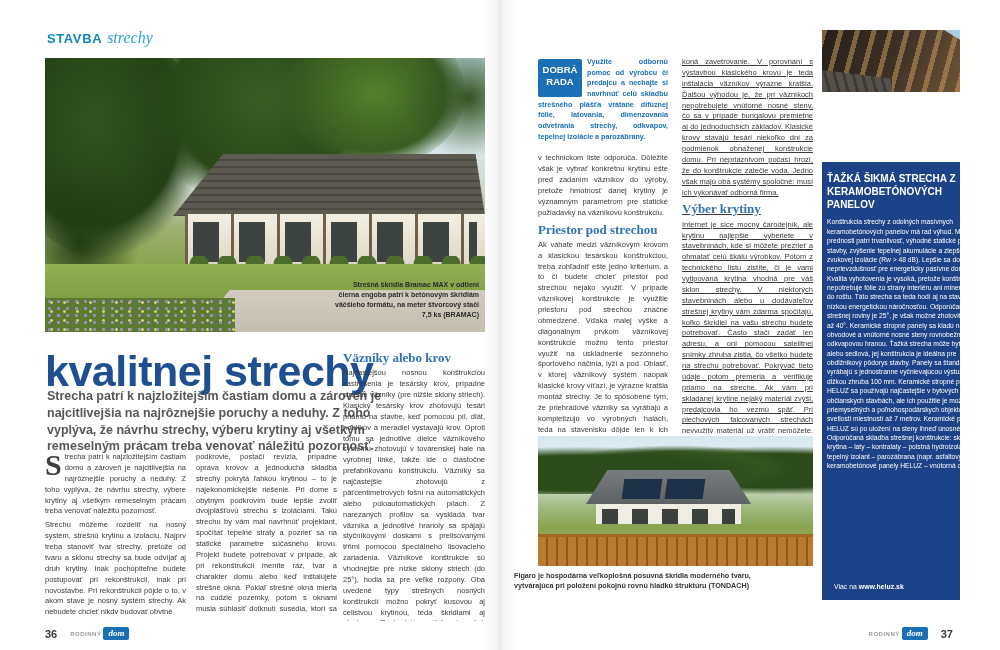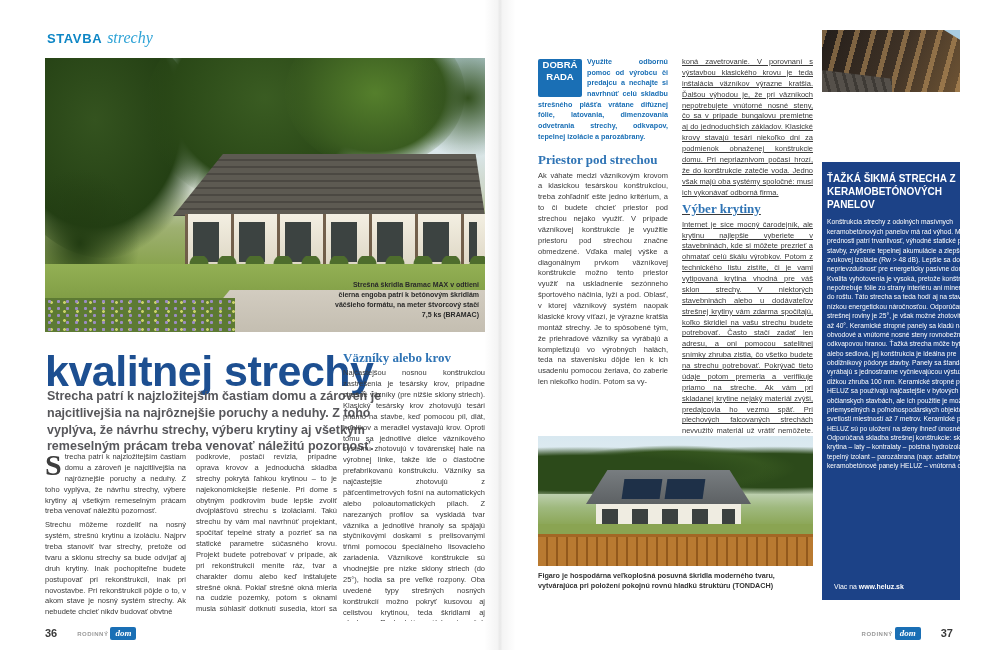"DOBRÁ" #tip-square { padding-top: none -> 5px }
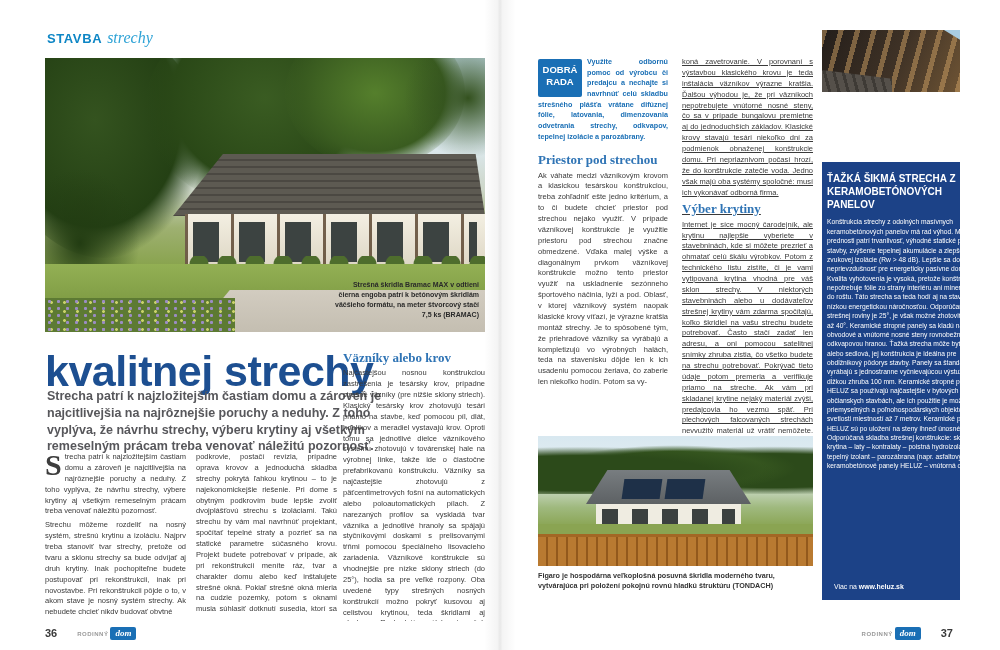"v technickom liste odporúča. Dôležité" p { html: none -> <p>v technickom liste odporúča. Dôležité však je vybrať konkrétnu krytinu ešte pred zadaním väzníkov do výroby, pretože hmotnosť danej krytiny je významným parametrom pre statické požiadavky na väzníkovú konštrukciu.</p> }
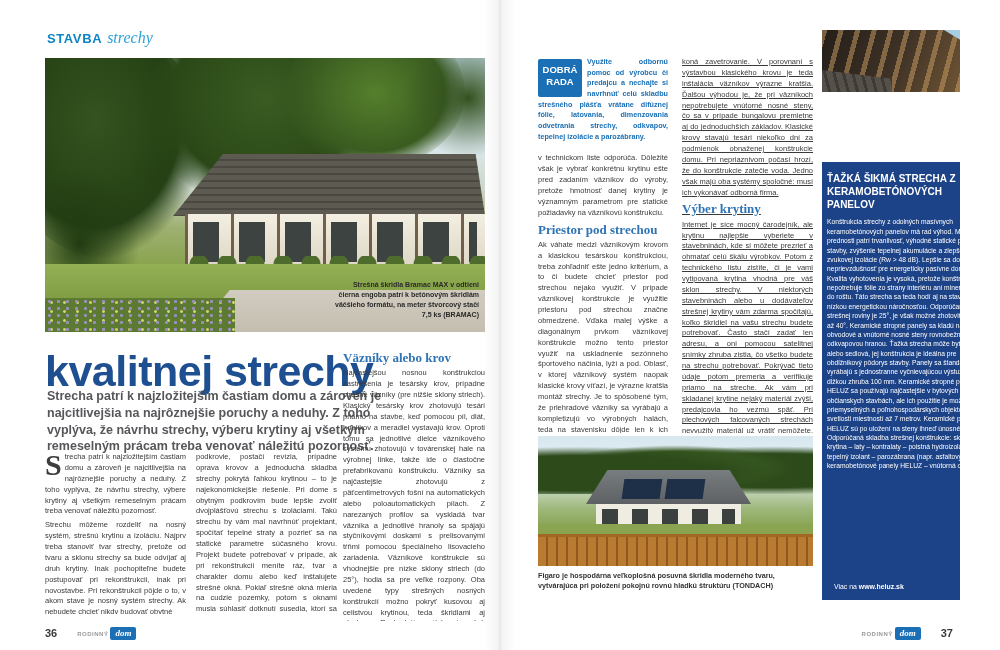"Figaro je hospodárna veľkoplošná posuvná" #photo2-caption { left: 538px -> 514px }
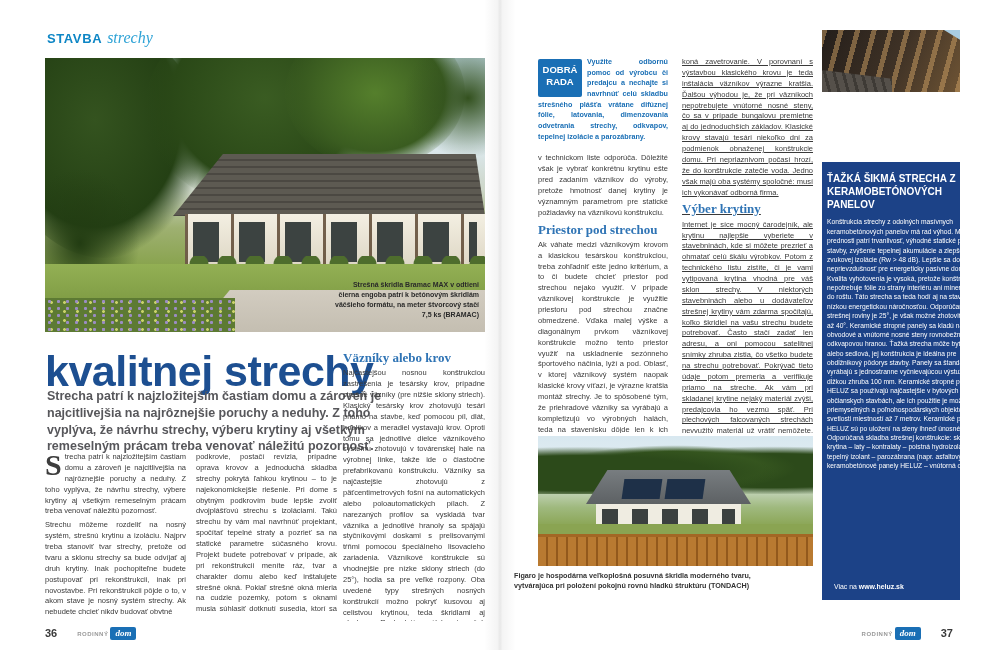"36" .footer { align-items: none -> center; gap: 20px -> 13px }
